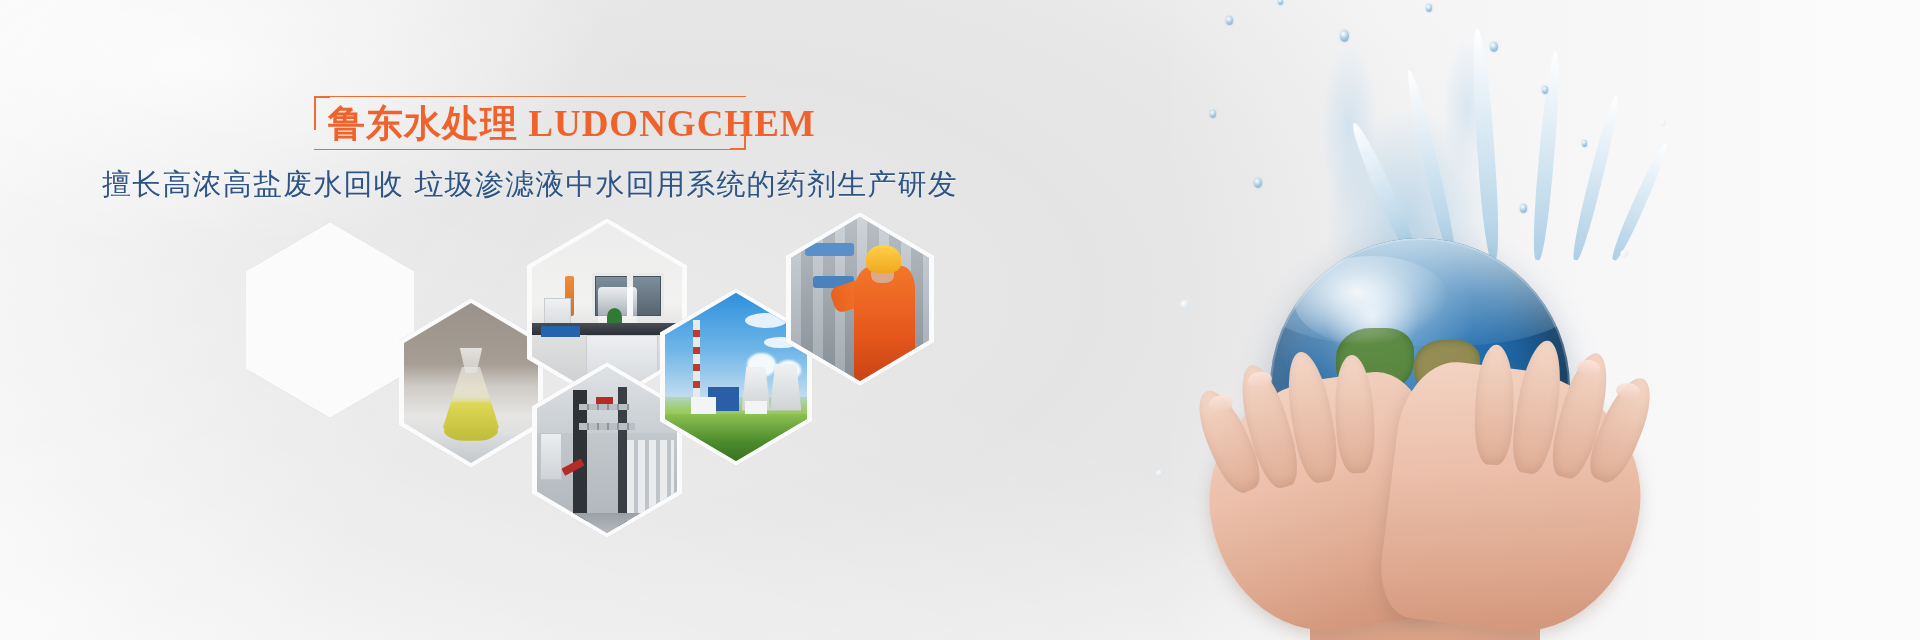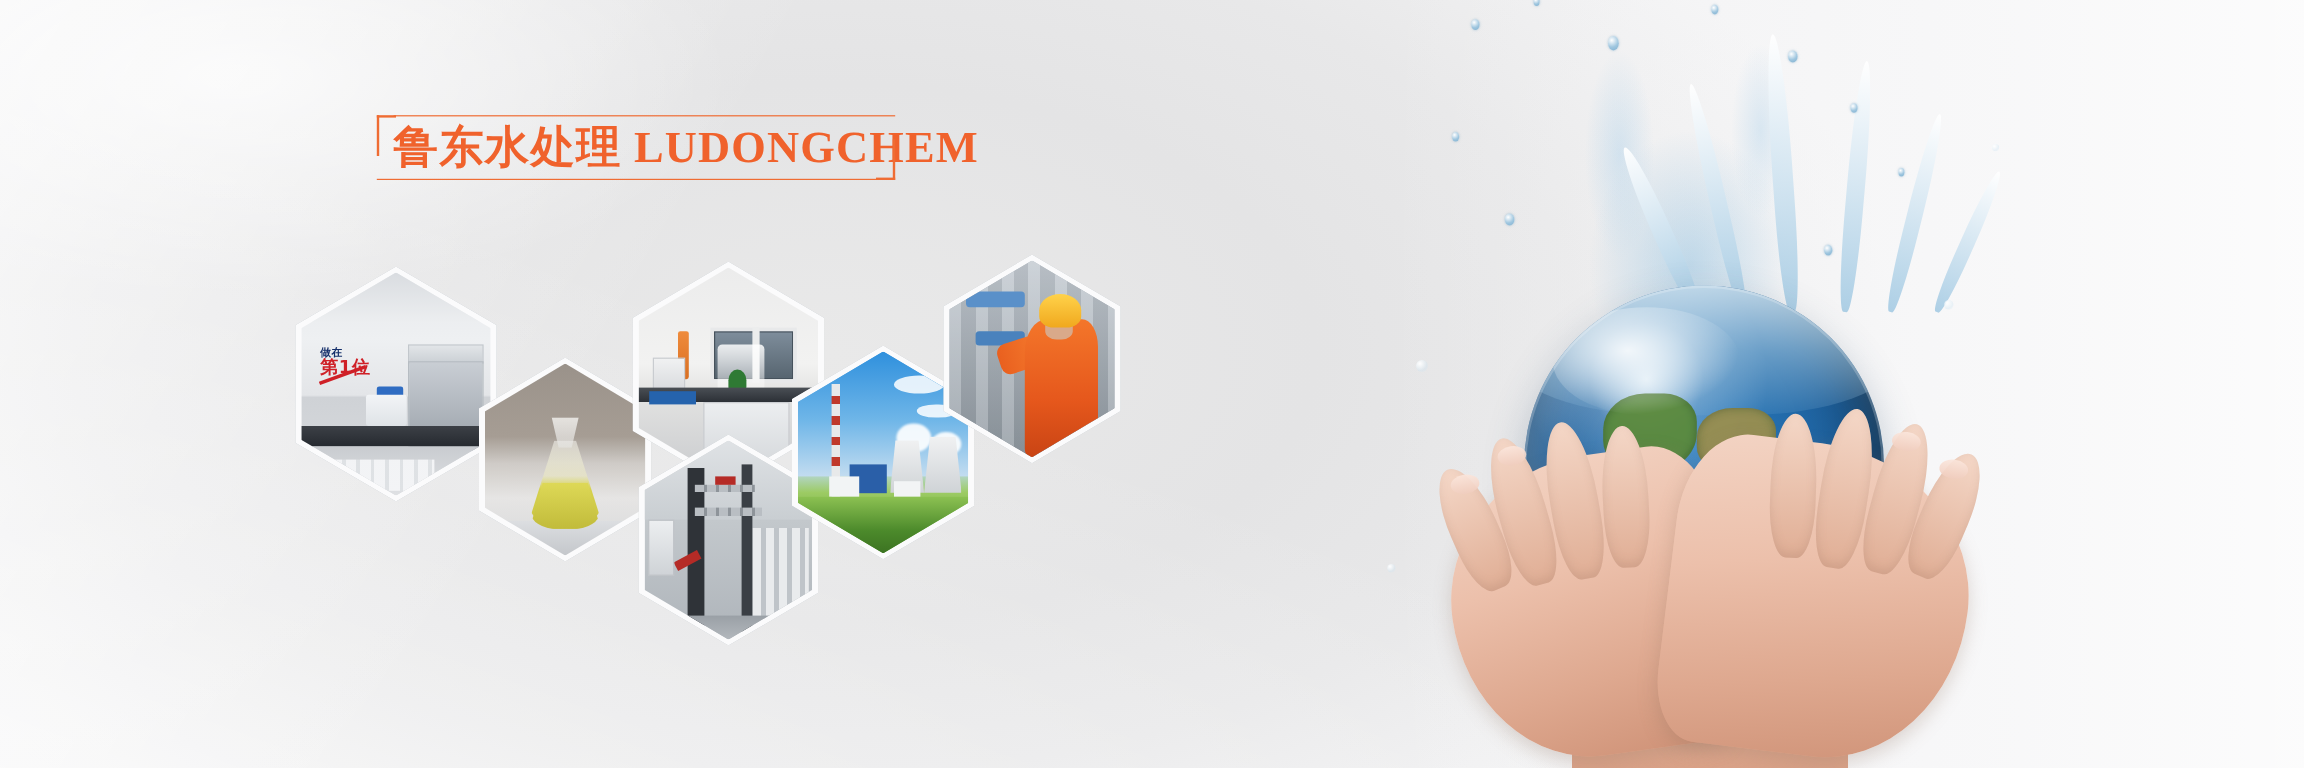"擅长高浓高盐废水回收 垃圾渗滤液中水回用系统的药剂生产研发" div.subtitle { html: none -> <div>擅长高浓高盐废水回收 垃圾渗滤液中水回用系统的药剂生产研发</div> }
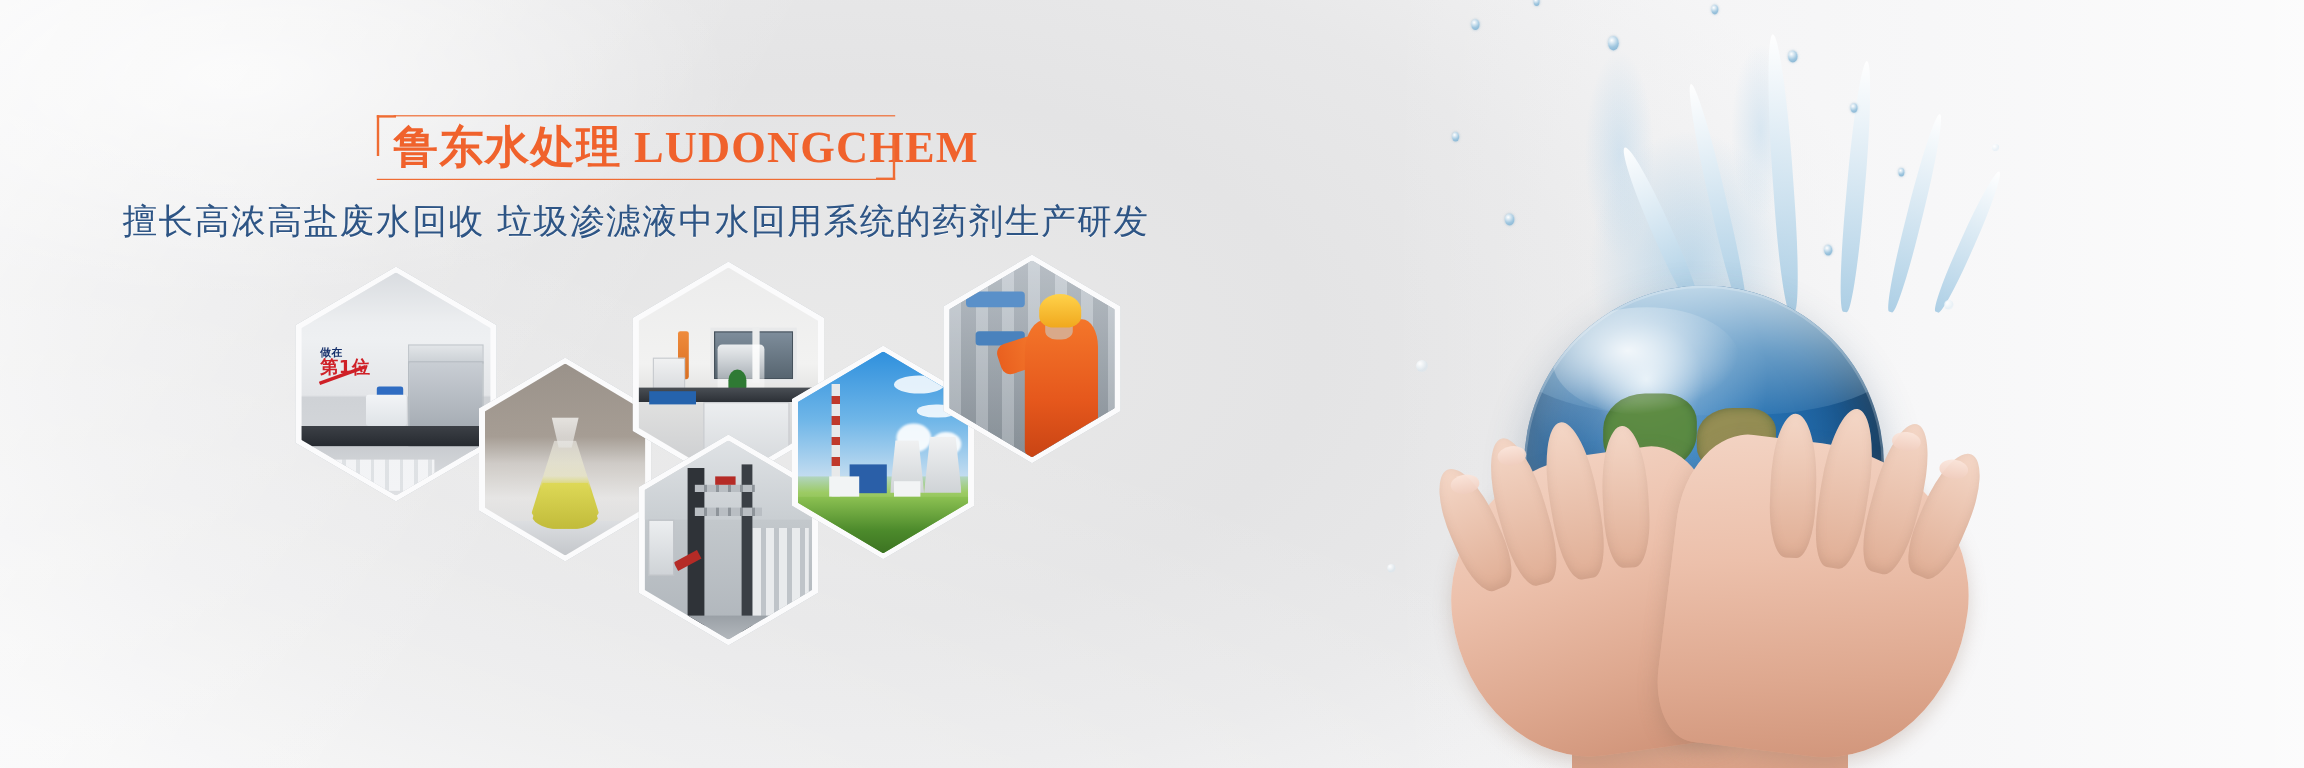"做在" div.inner { html: <div> <div> <div></div> <div></div> <div></div> <div></div> <div></div> <div></div> <div></div> <div></div> <div></div> <div> <span>做在</span><br> <span>第1位</span> </div> </div> </div> -> none }
